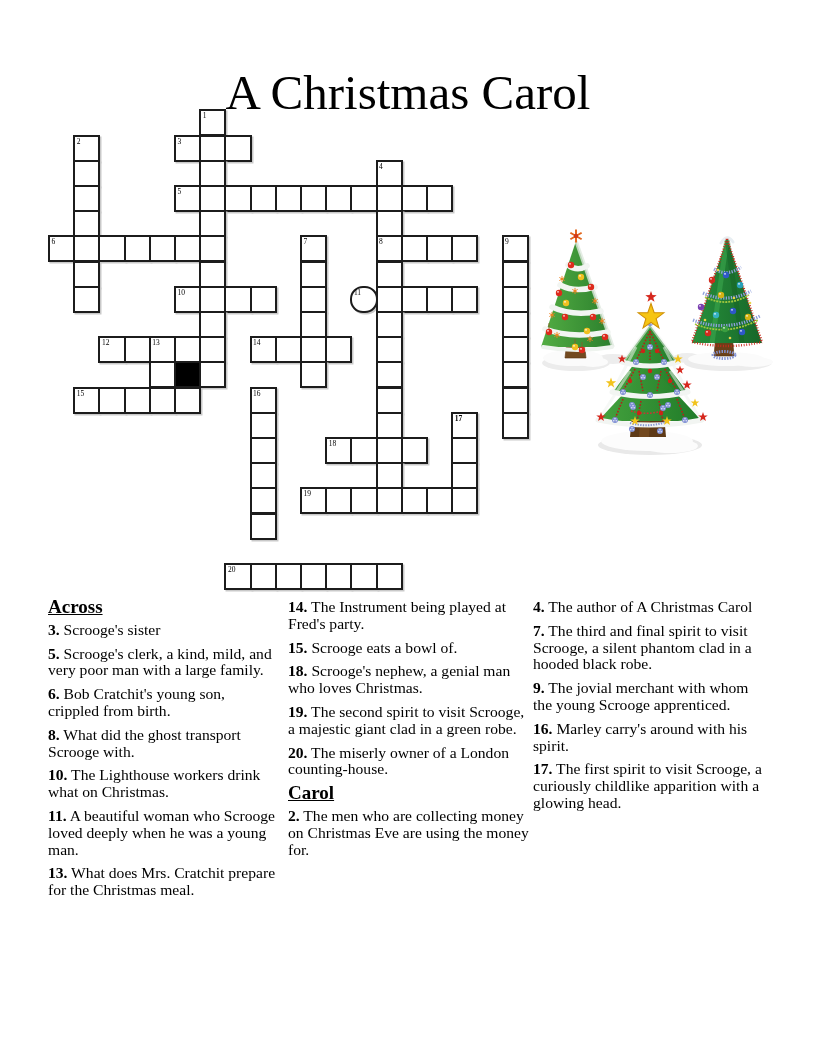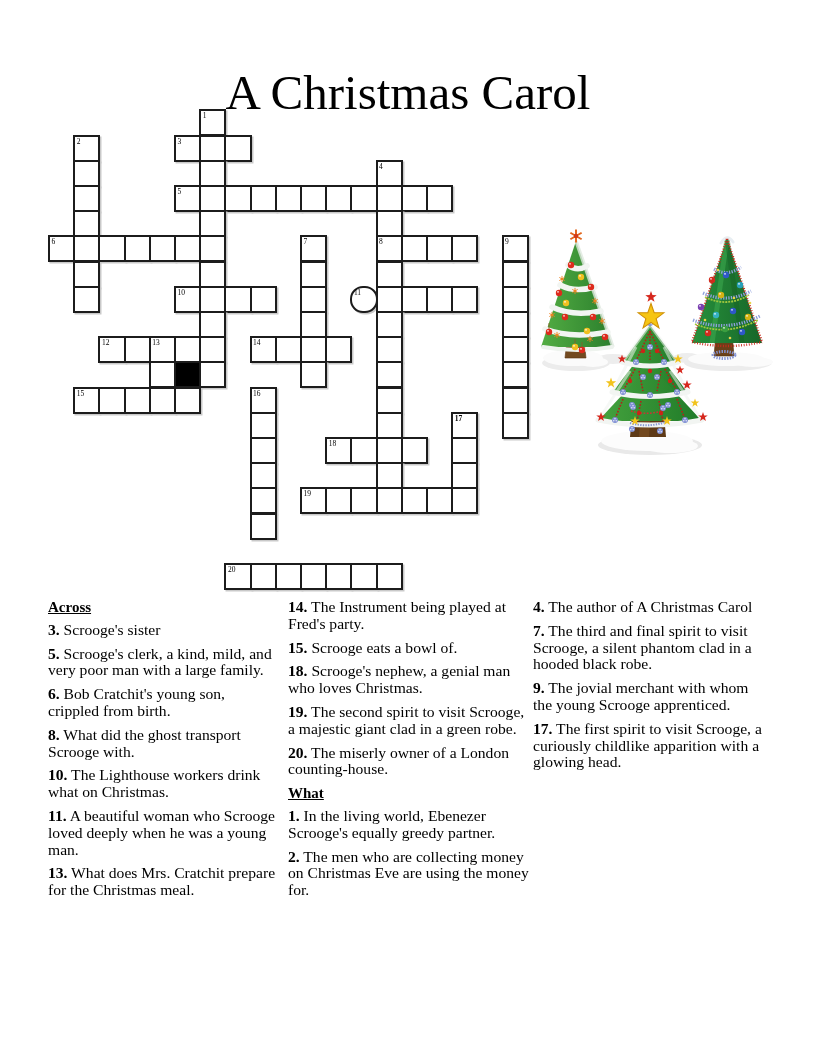"Across" .clue-header { font-size: 15px -> 19px }
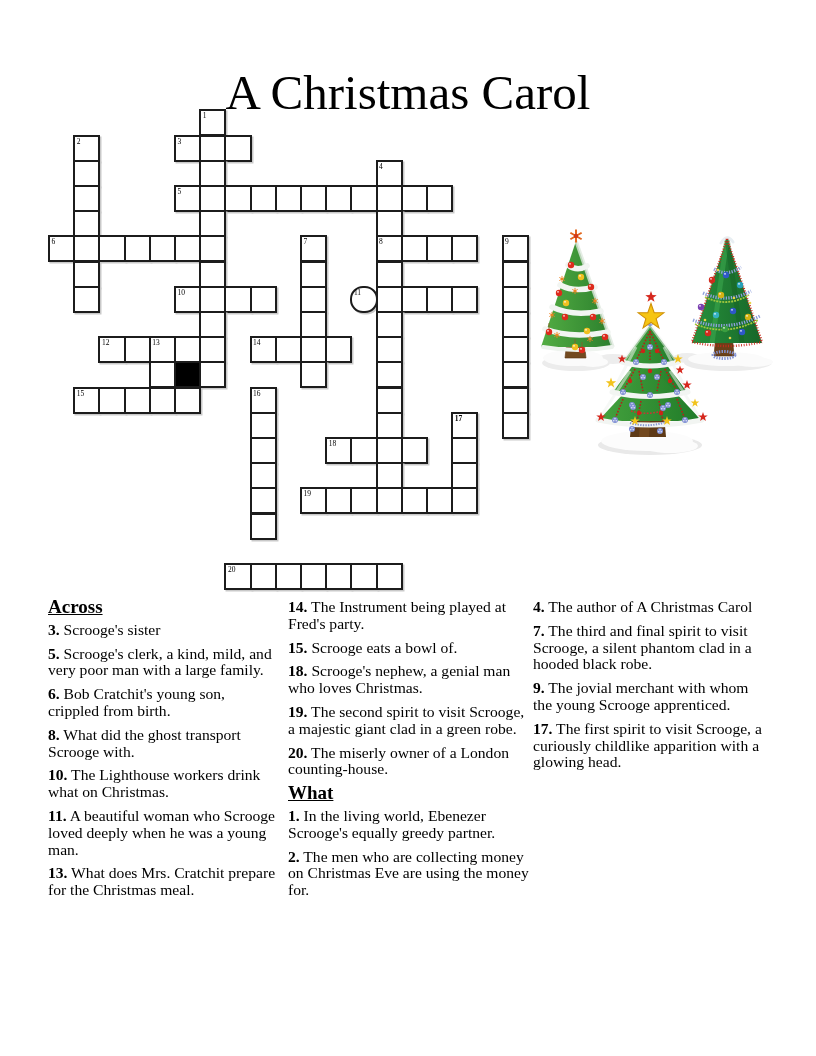"16. Marley carry's around with" p.clue { html: none -> <p><b>16.</b> Marley carry's around with his spirit.</p> }
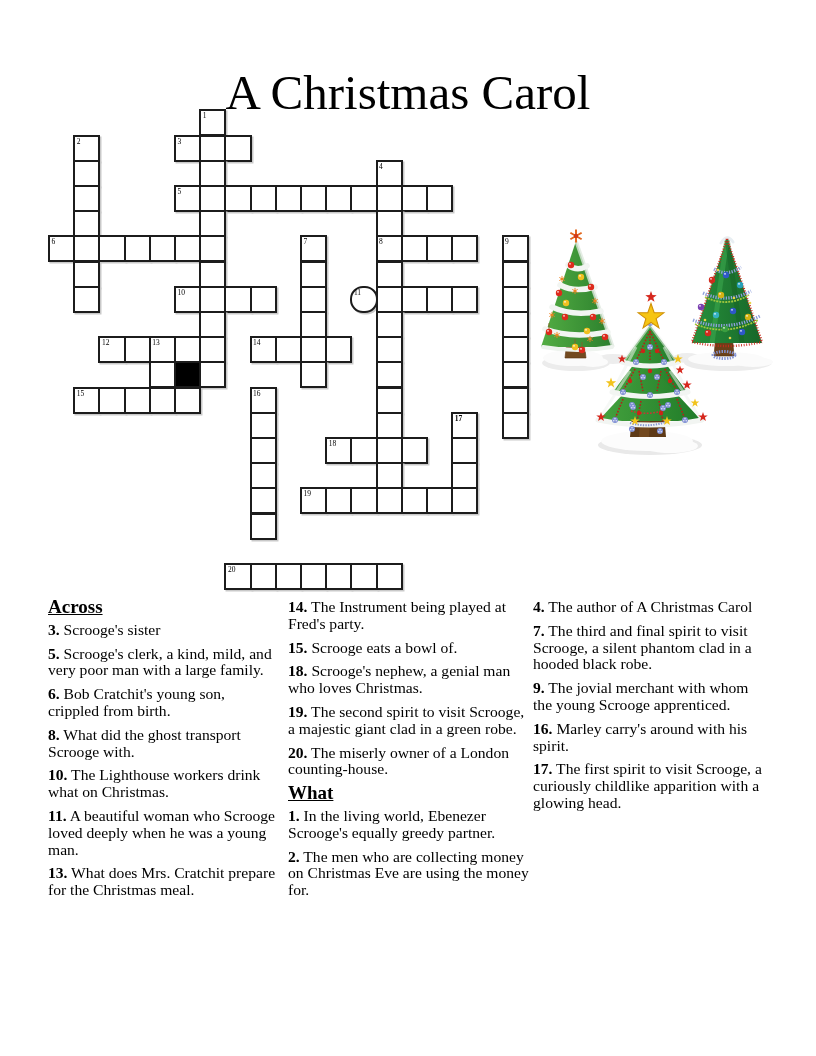"What" div.clue-header { text: What -> Carol }
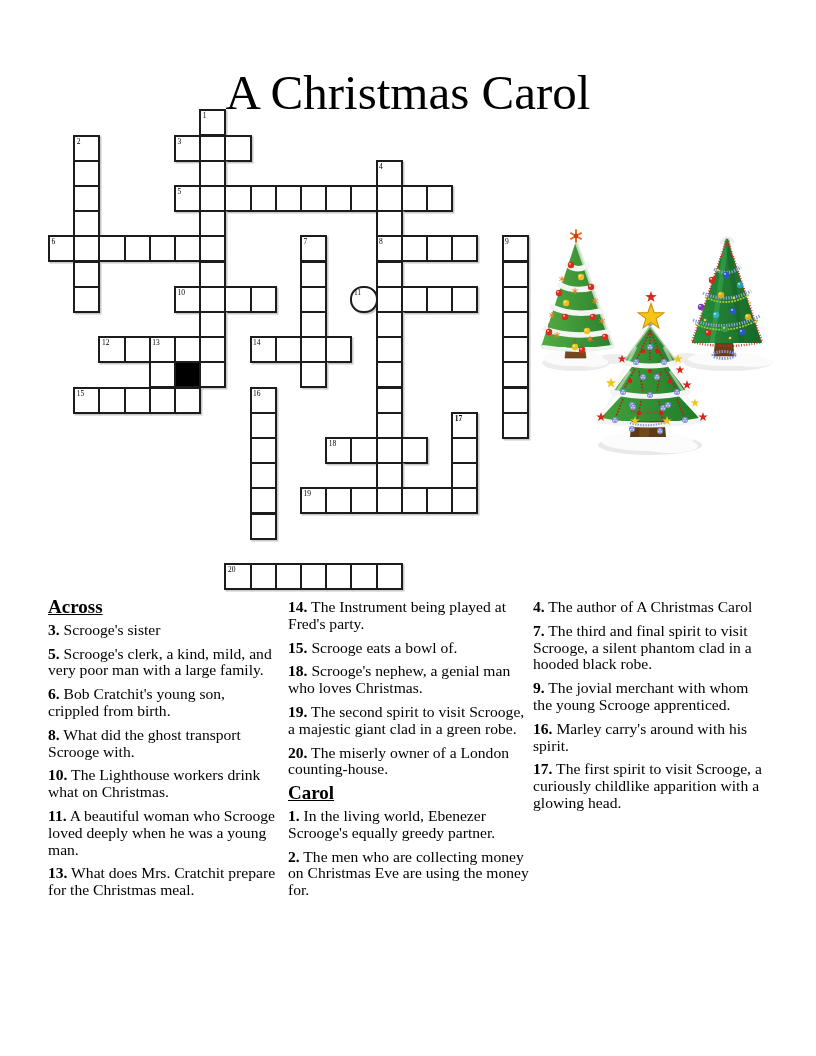"1. In the living world," p.clue { html: <p><b>1.</b> In the living world, Ebenezer Scrooge's equally greedy partner.</p> -> none }
